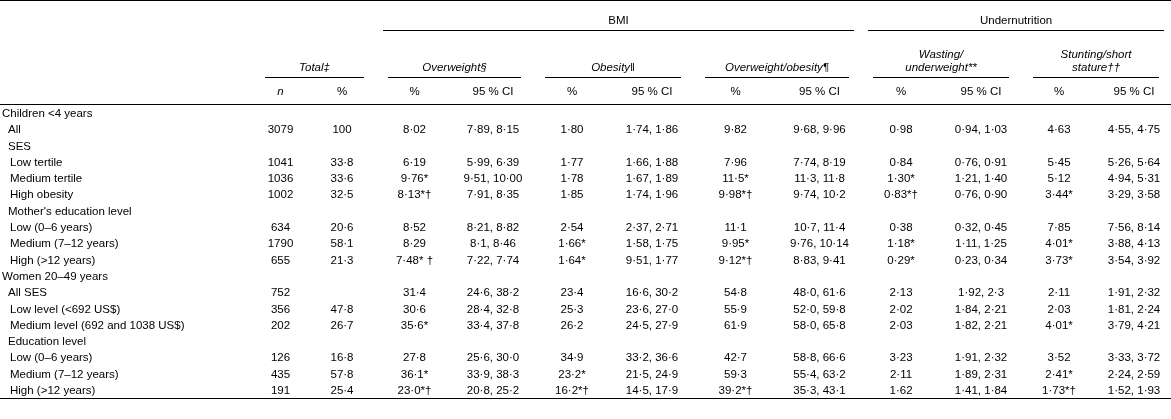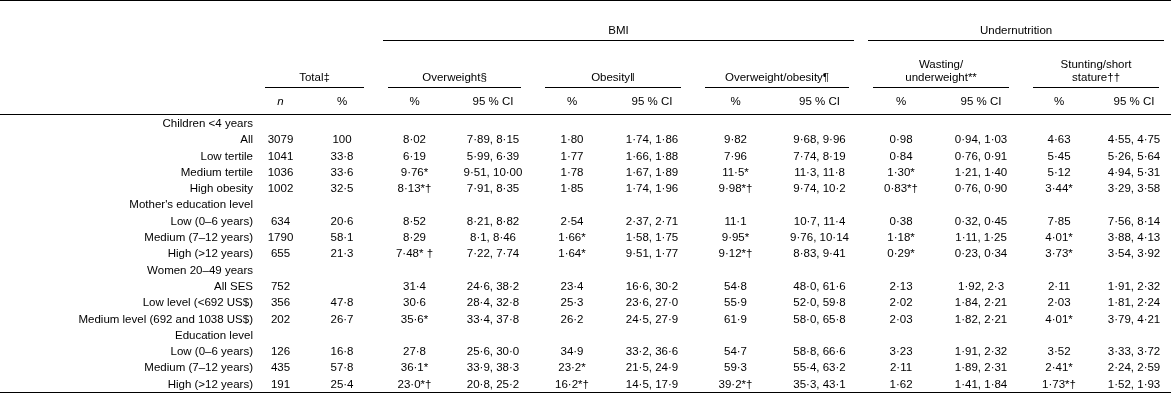"BMI" tr.spanner-row th { height: 40px -> 30px }
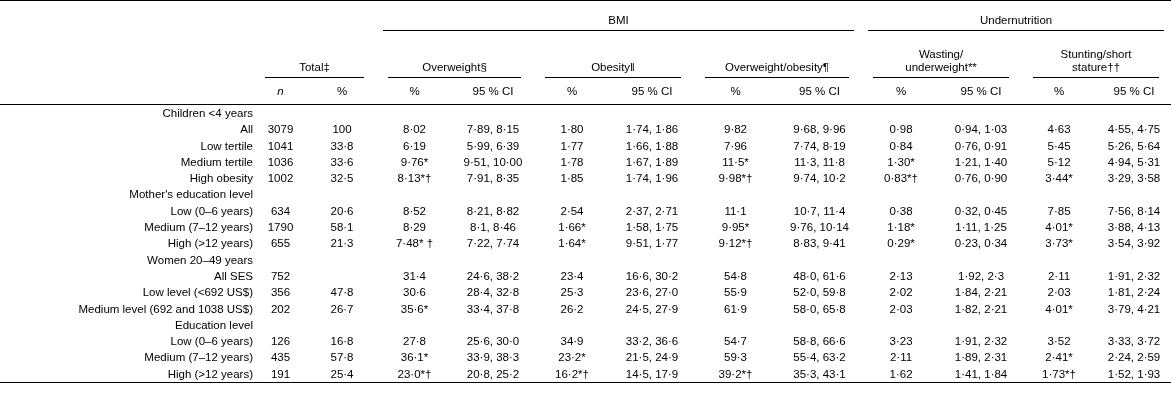"Wasting/" tr.group-row th { font-style: none -> italic }
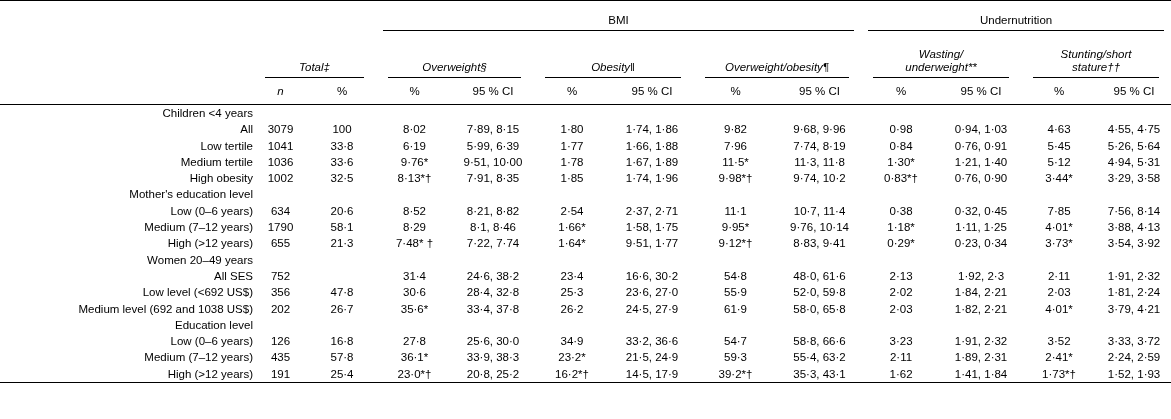"Children <4 years" td.rowlabel { text-align: right -> left }
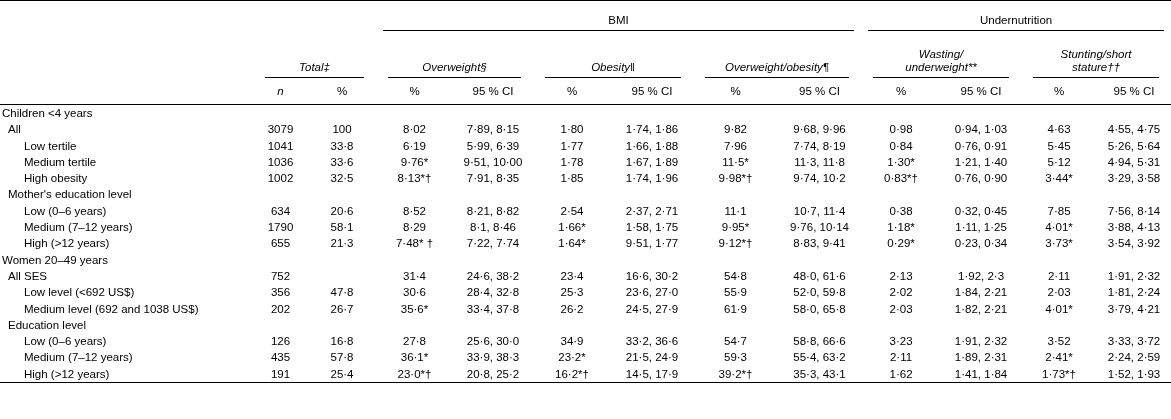"SES" tr { html: none -> <tr> <td>SES</td> <td></td> <td></td> <td></td> <td></td> <td></td> <td></td> <td></td> <td></td> <td></td> <td></td> <td></td> <td></td> </tr> }
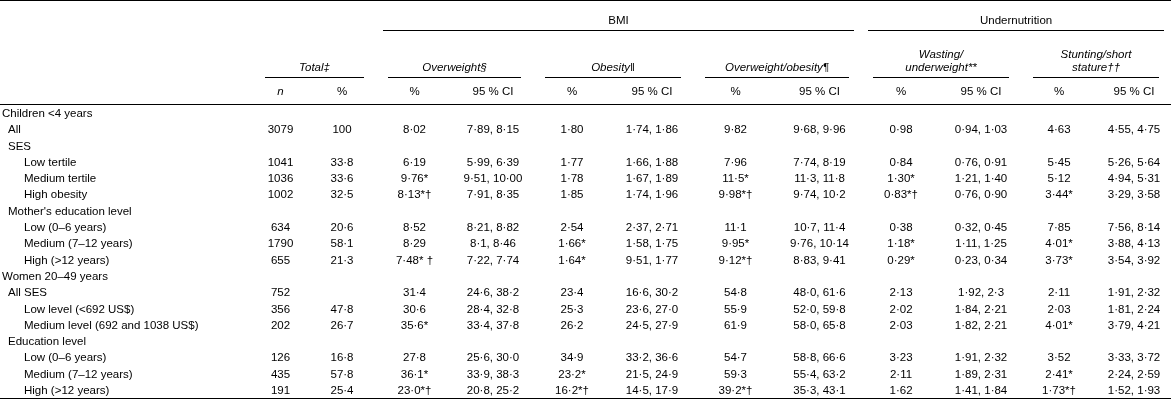"Low tertile" .indent-2 { padding-left: 24px -> 10px }
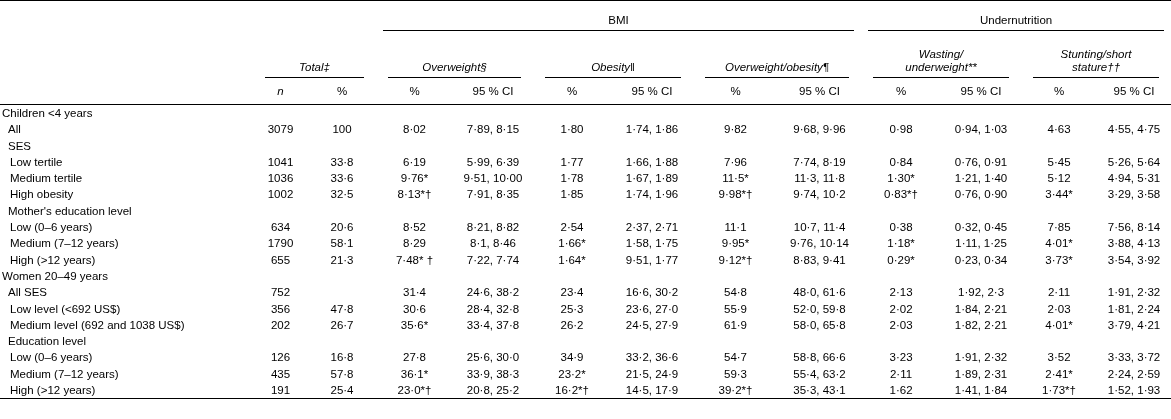"54·7" td { text: 54 -> 42 }
